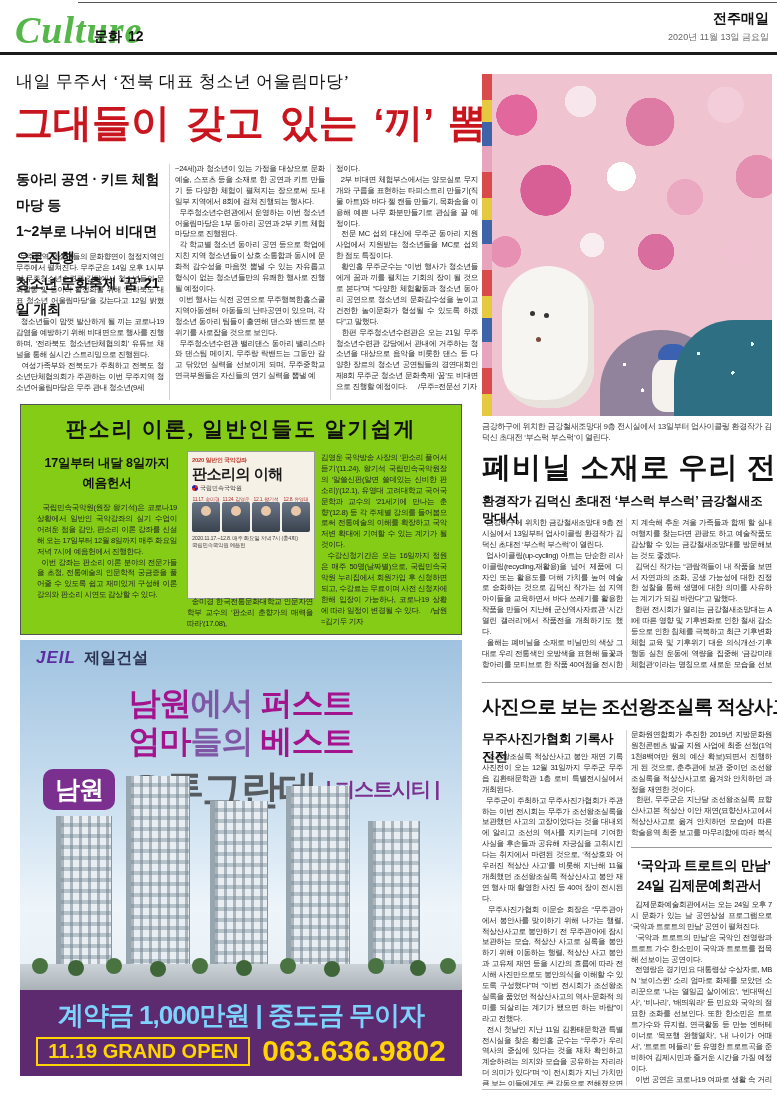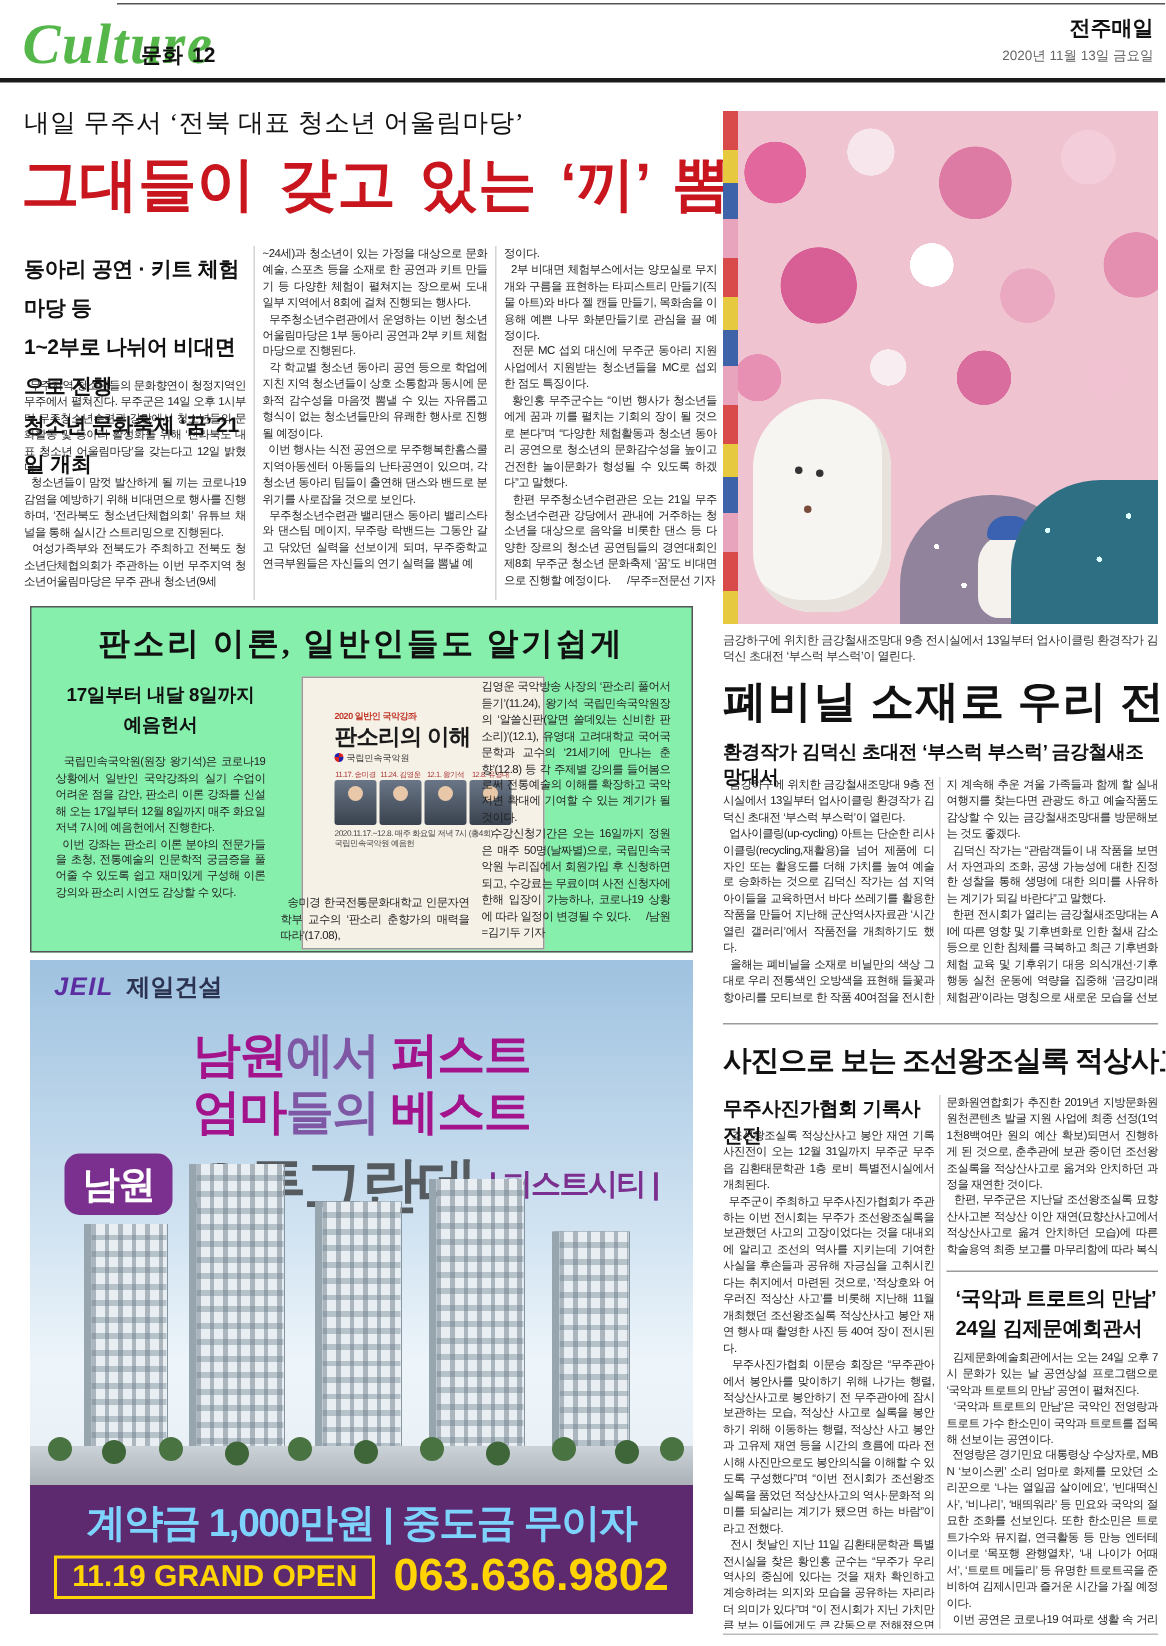"판소리 이론, 일반인들도 알기쉽게" .box { background: #86efac -> #84cc16 }
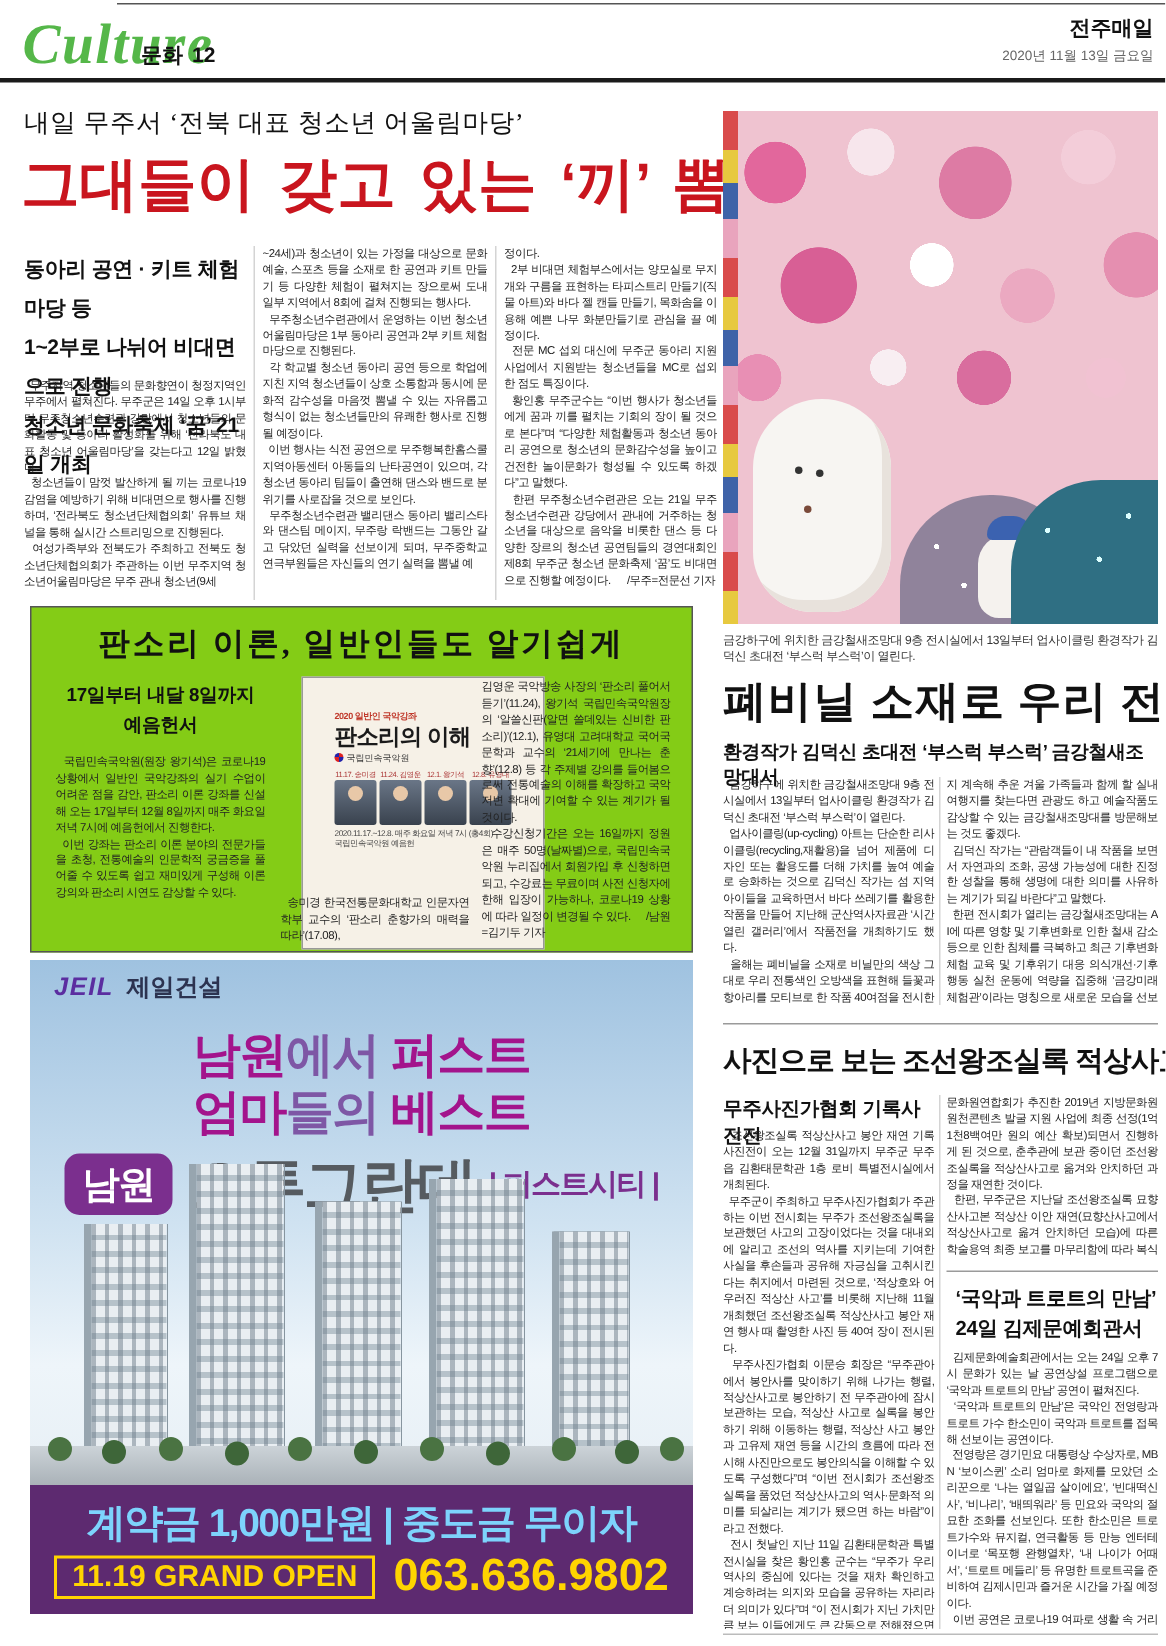"판소리의 이해" div.abs { left: 180px -> 166px; padding: 21px -> 4px }
